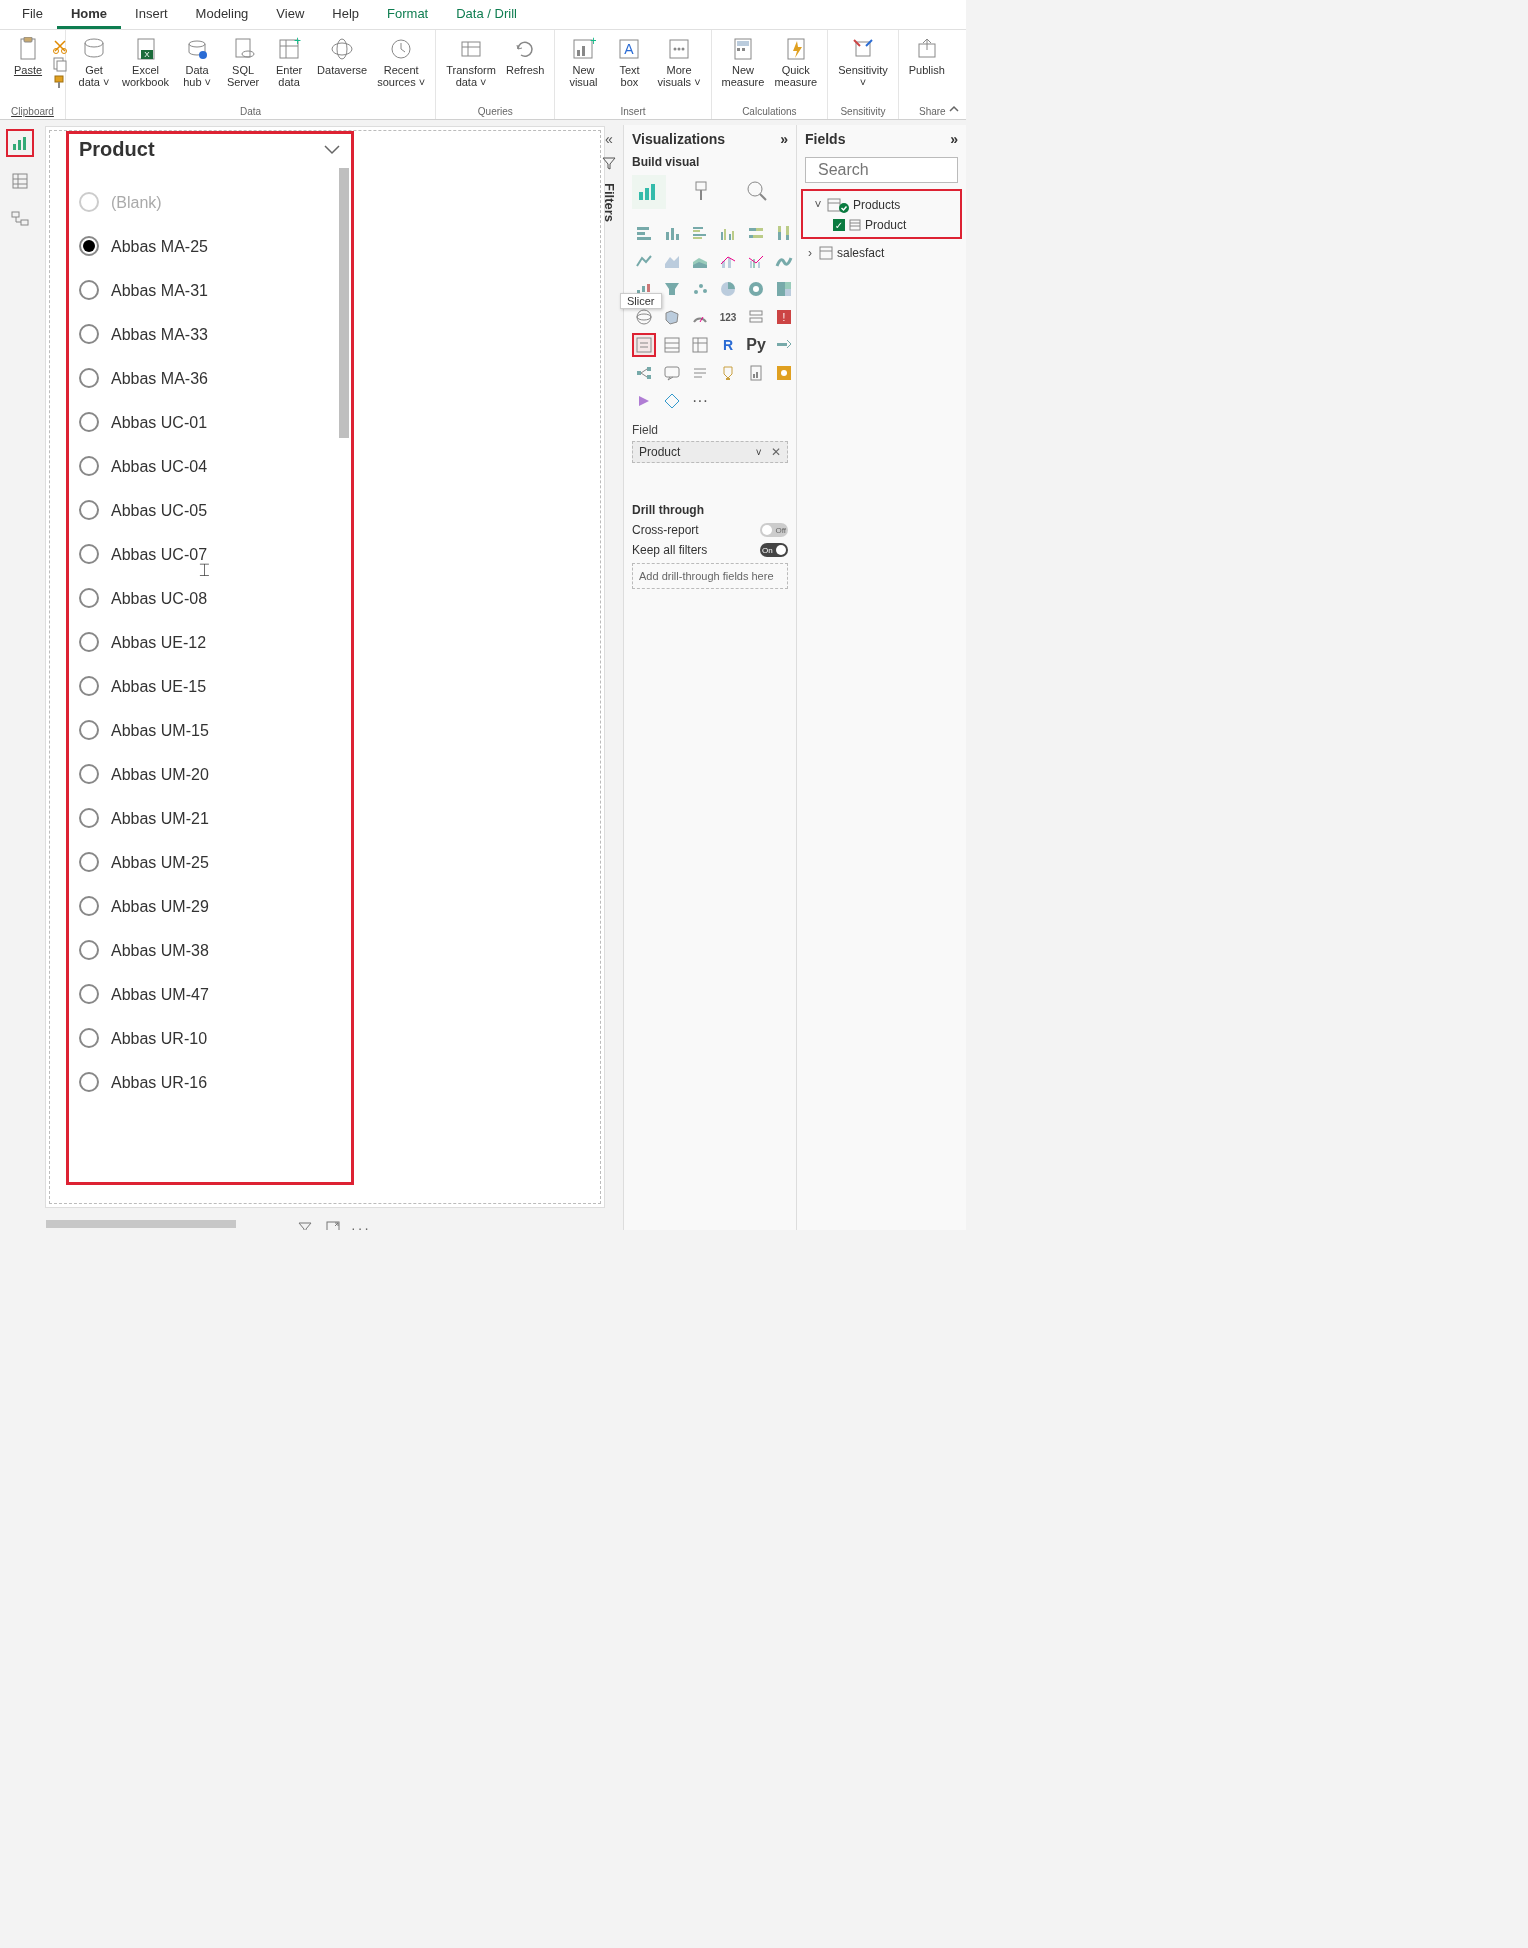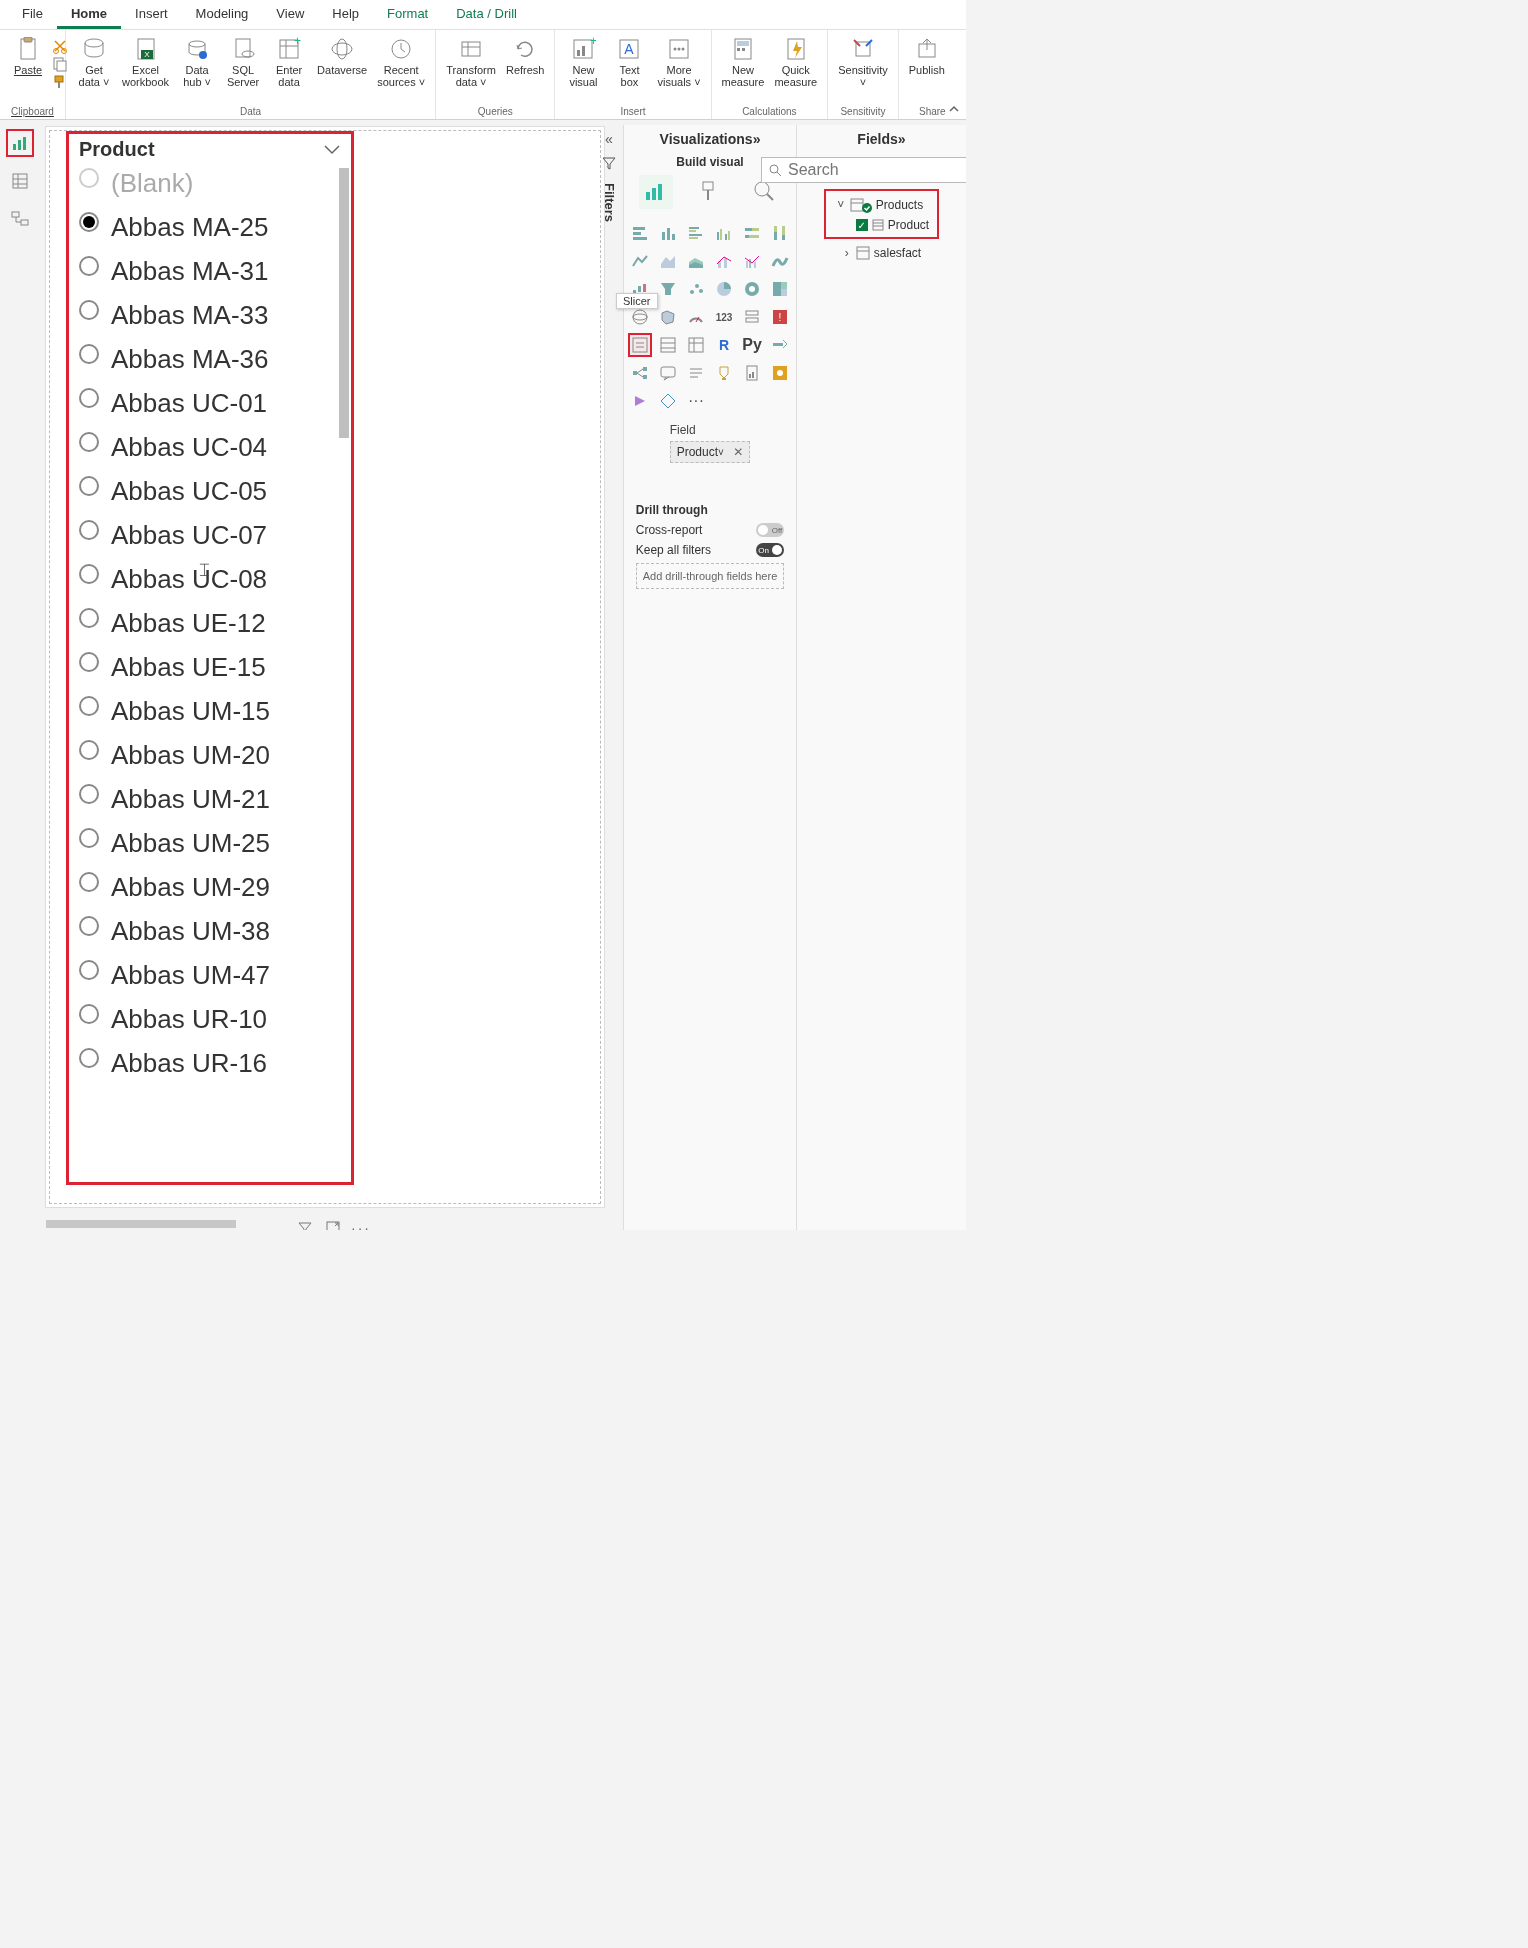"Visualizations" .pane { align-items: center -> none }
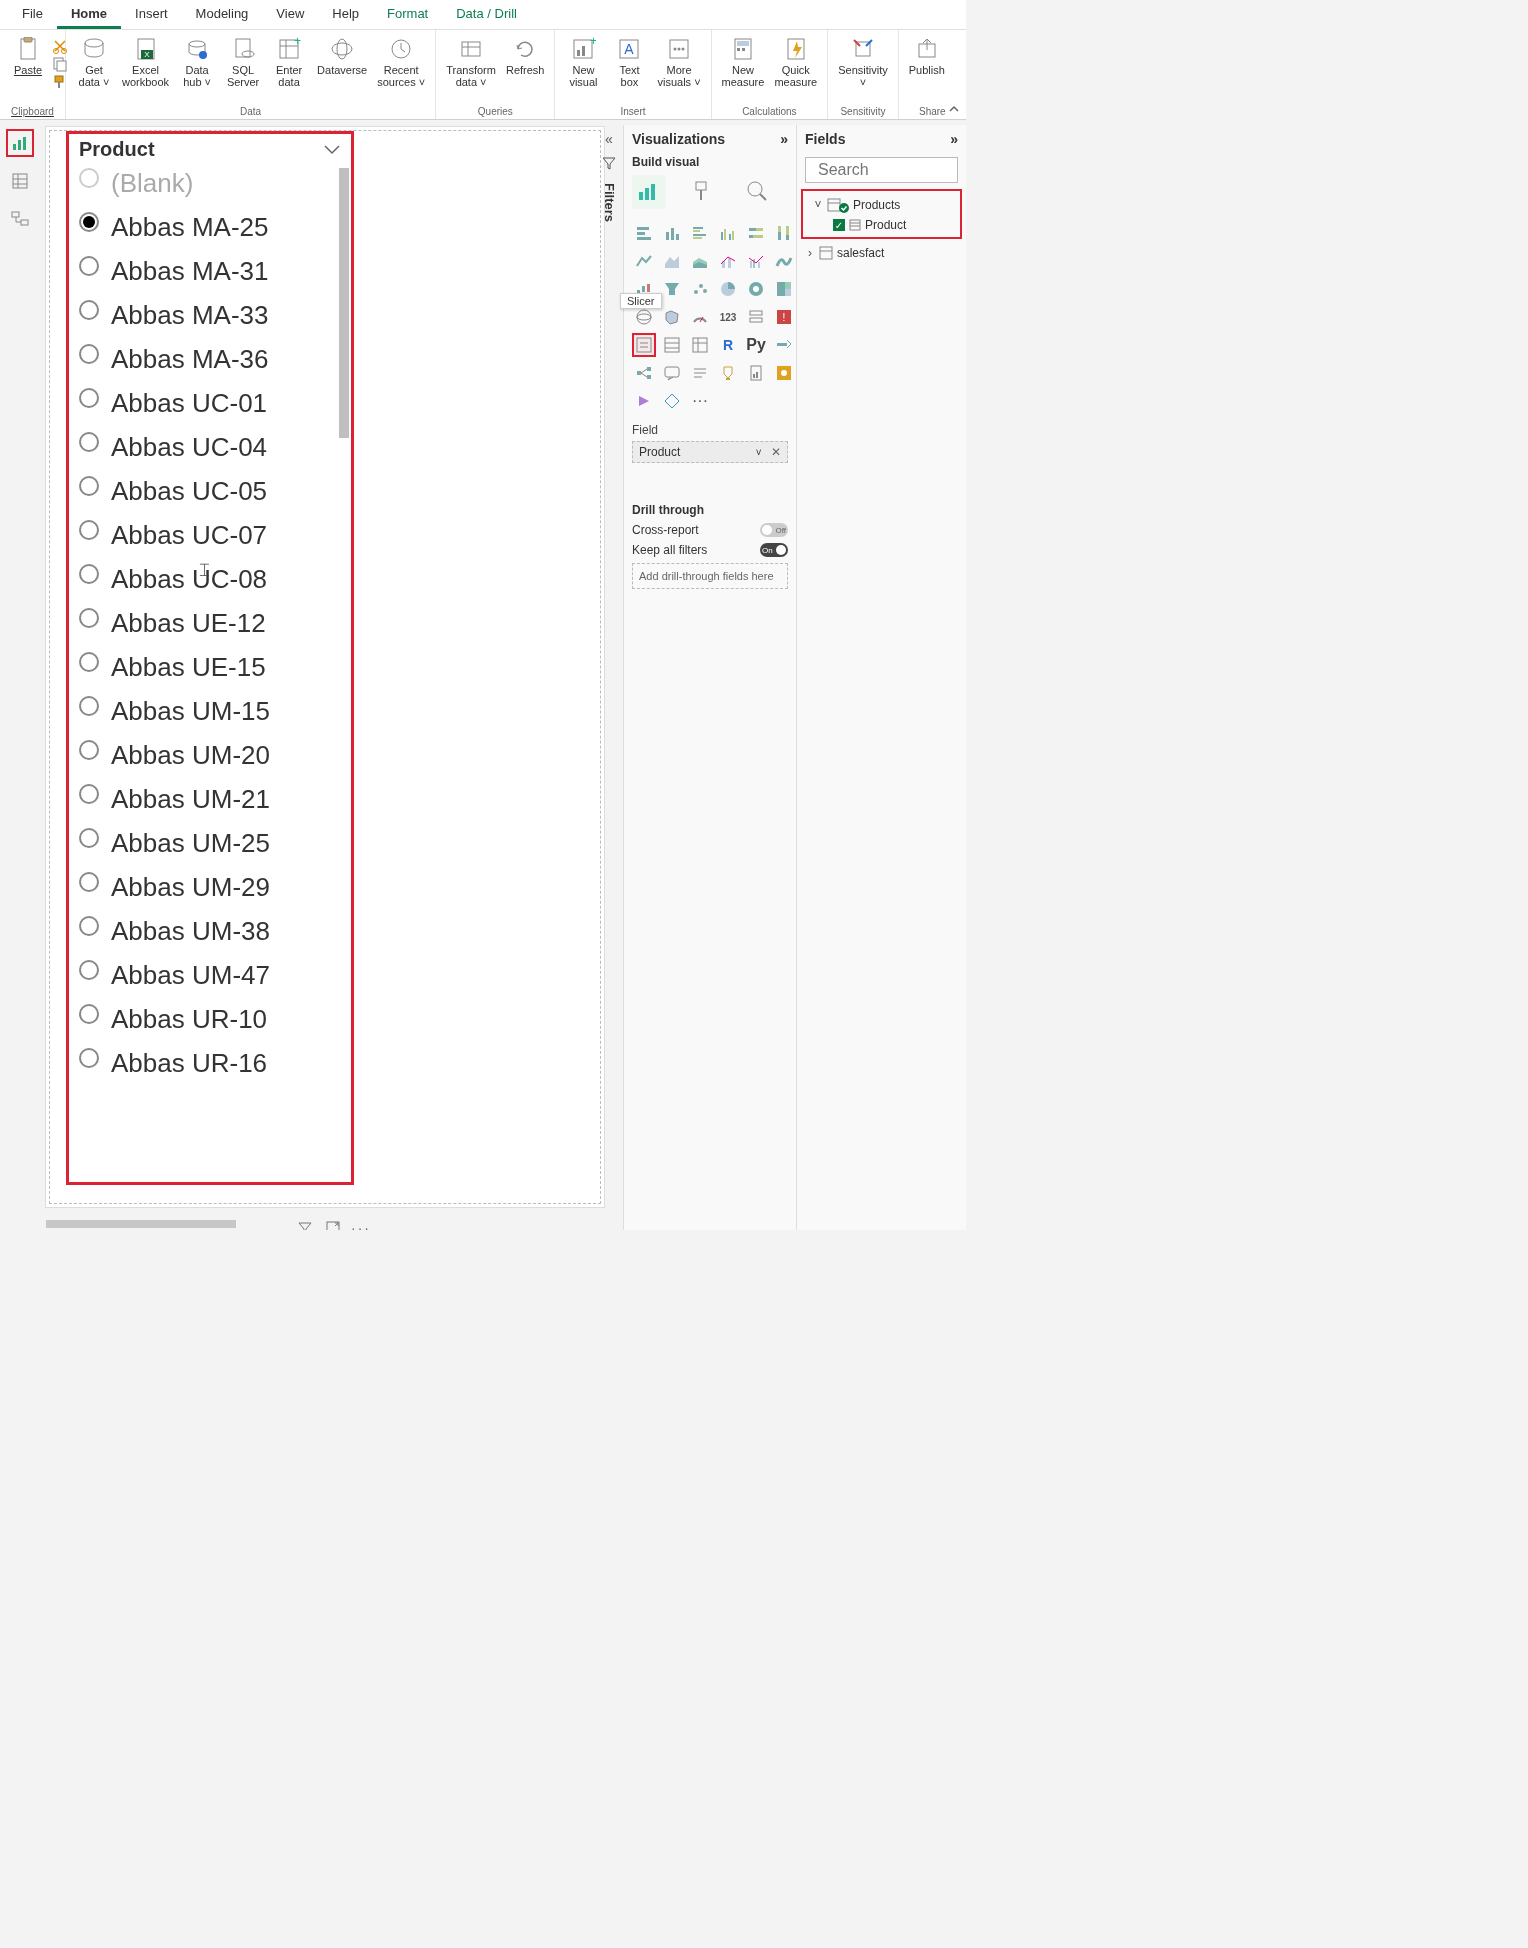"(Blank)" .slicer-item { align-items: flex-start -> flex-end; font-size: 26px -> 16px }
